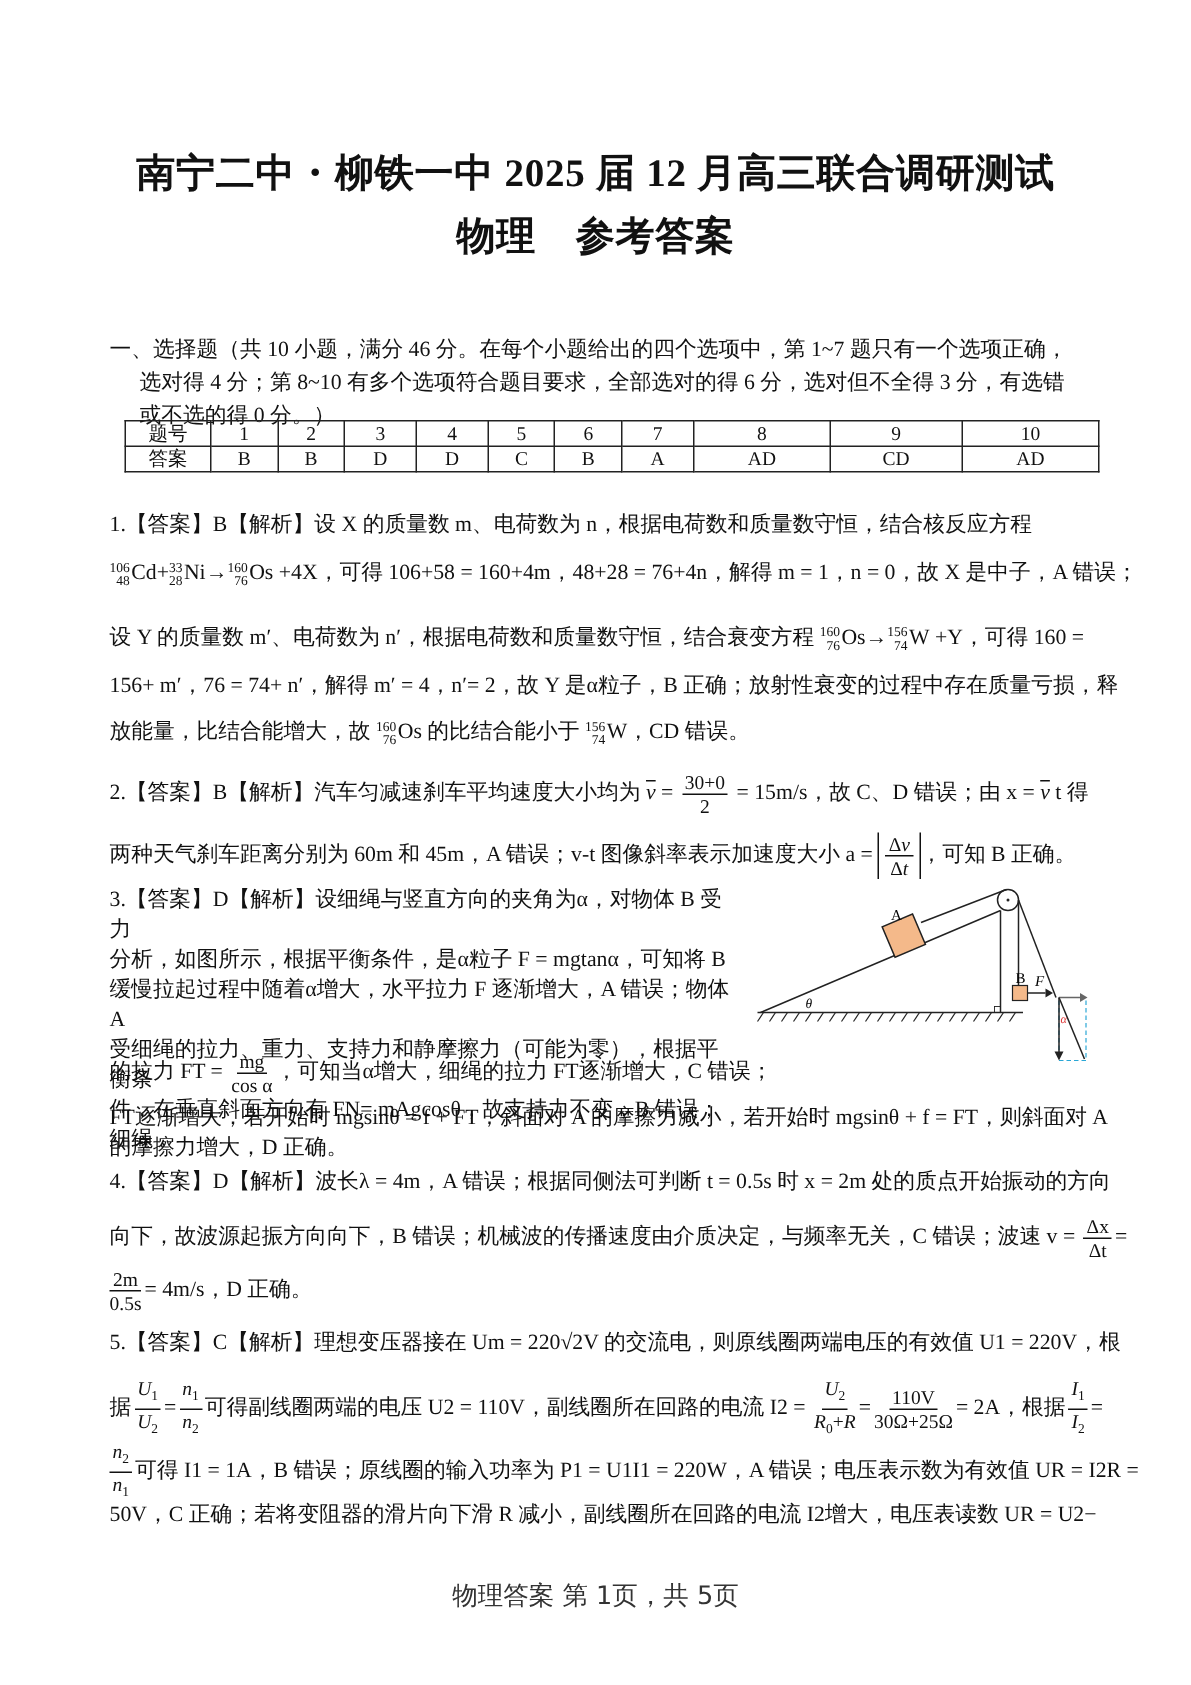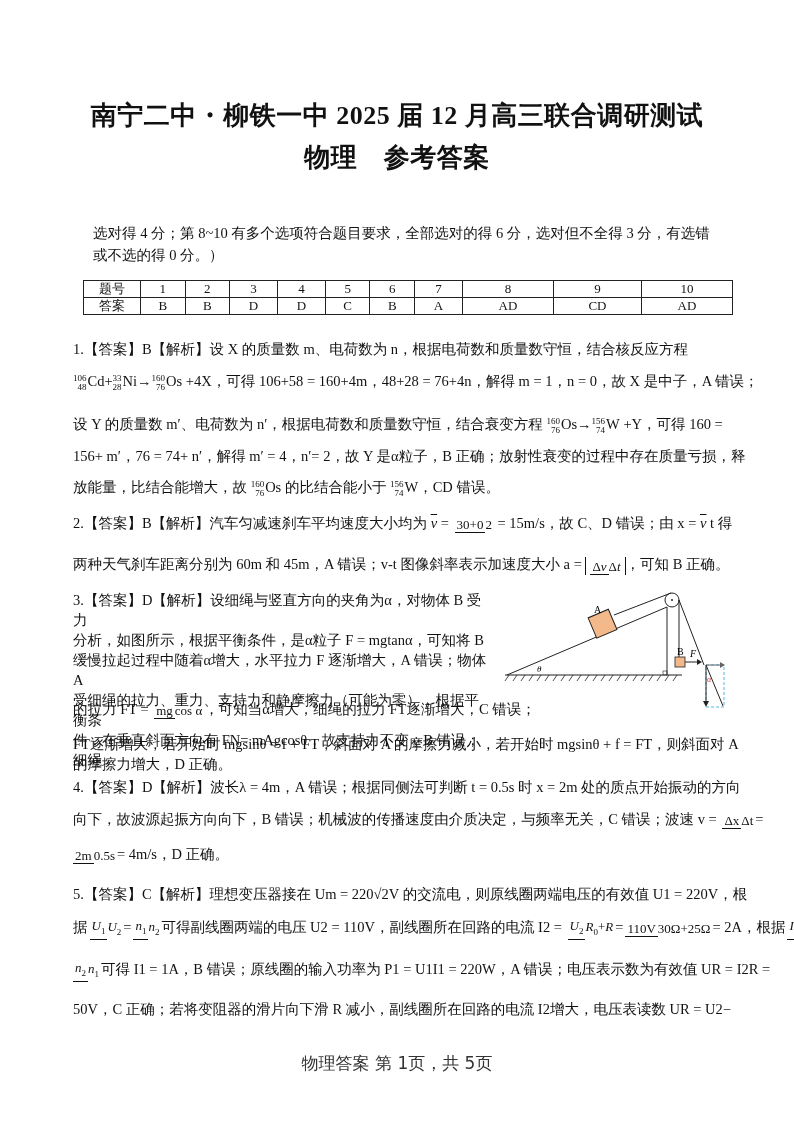"一、选择题（共 10 小题，满分 46 分。在每个小题给出的四个选项中，第" span { html: none -> <span>一、选择题（共 10 小题，满分 46 分。在每个小题给出的四个选项中，第 1~7 题只有一个选项正确，</span> }
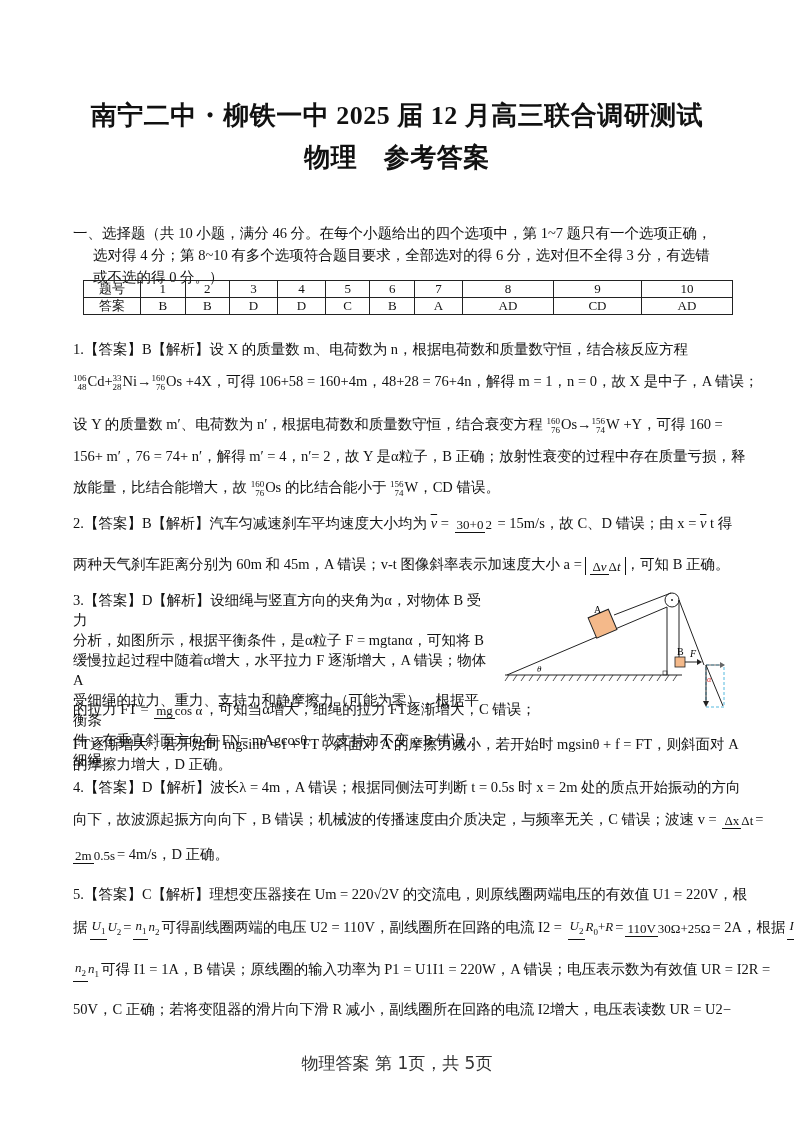"30+0" .frac { flex-direction: none -> column }
